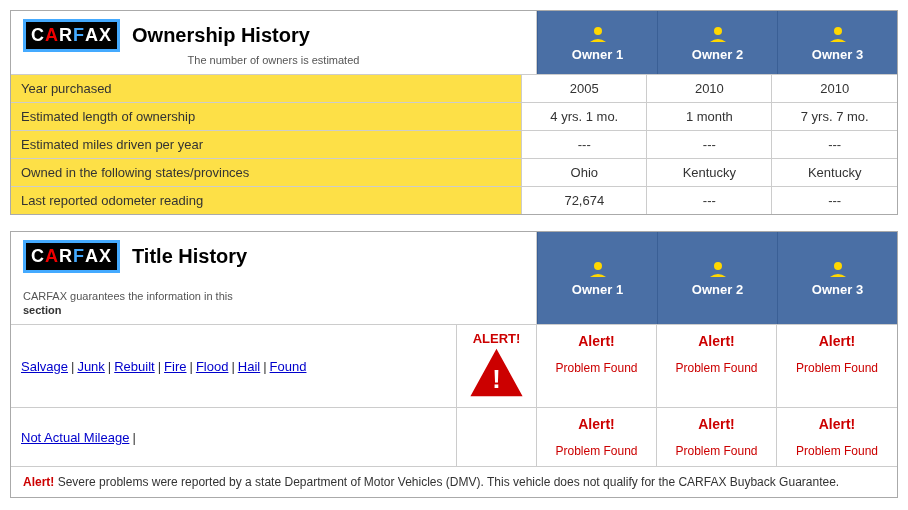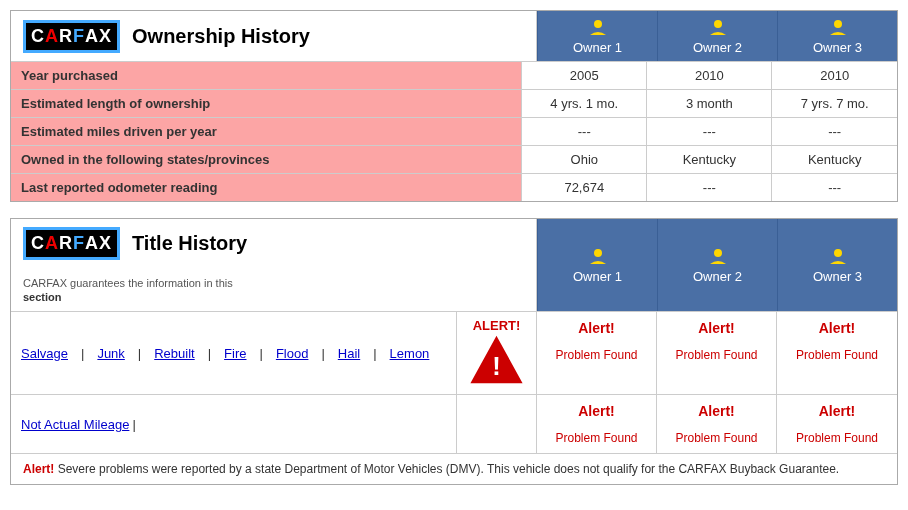"The number of owners is" div.section-subtitle { html: none -> <div>The number of owners is estimated</div> }
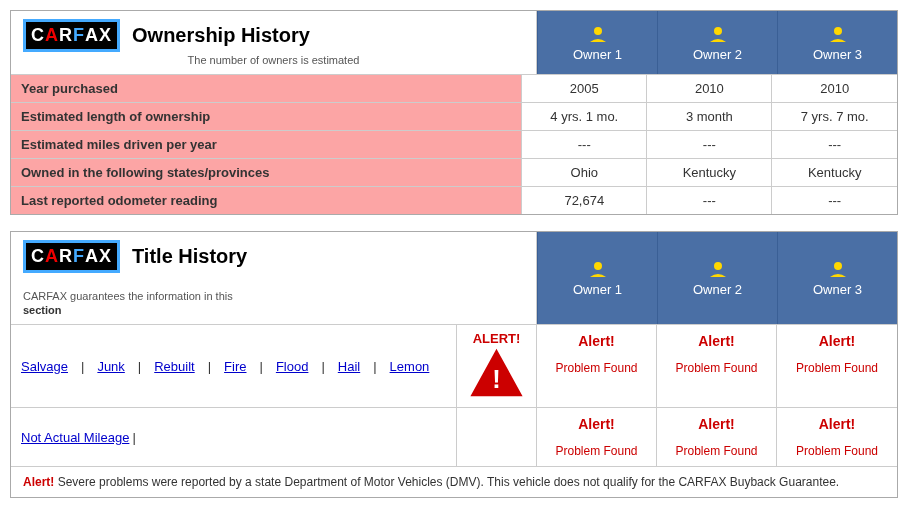"Owner 1" .owner-header-cell { font-weight: normal -> bold }
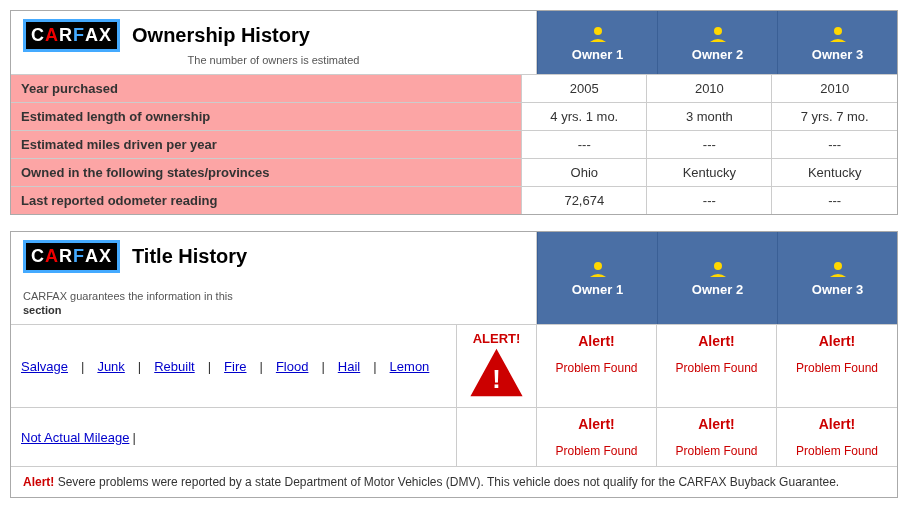"Year purchased" .data-table td:first-child { background: #fca5a5 -> #fde047; font-weight: bold -> normal }
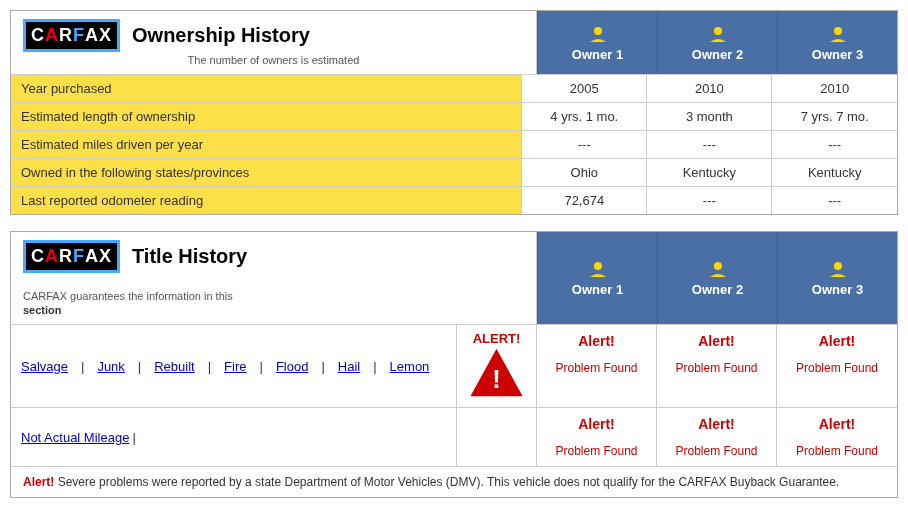"3 month" td.value-cell { text: 3 -> 1 }
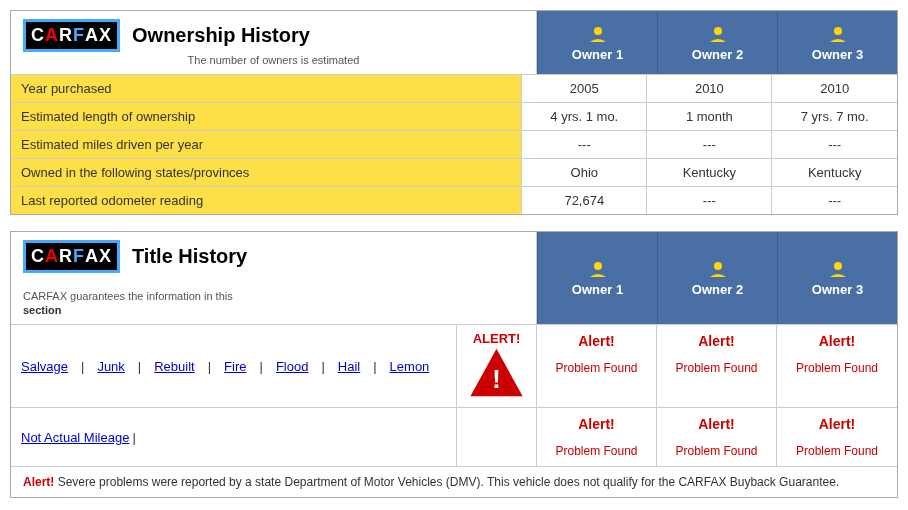"Salvage" div.alert-left { gap: 10px -> none }
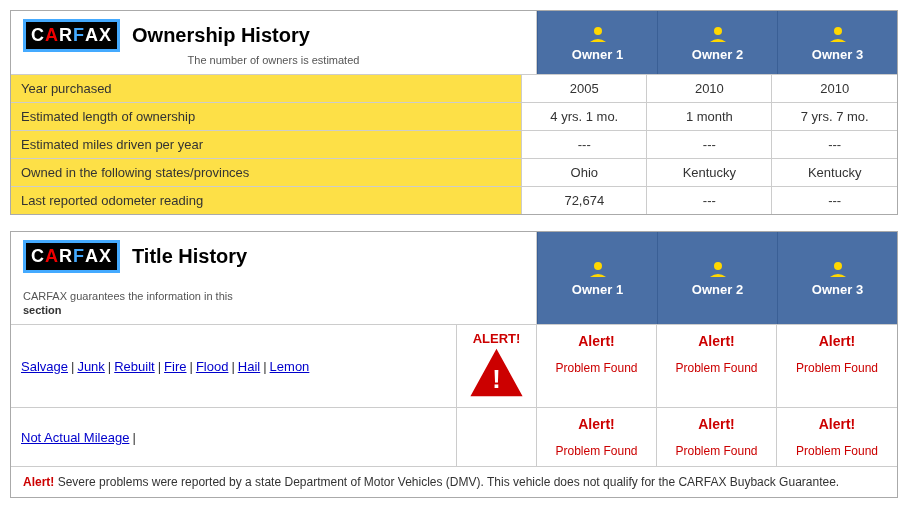"Lemon" a { text: Lemon -> Found }
